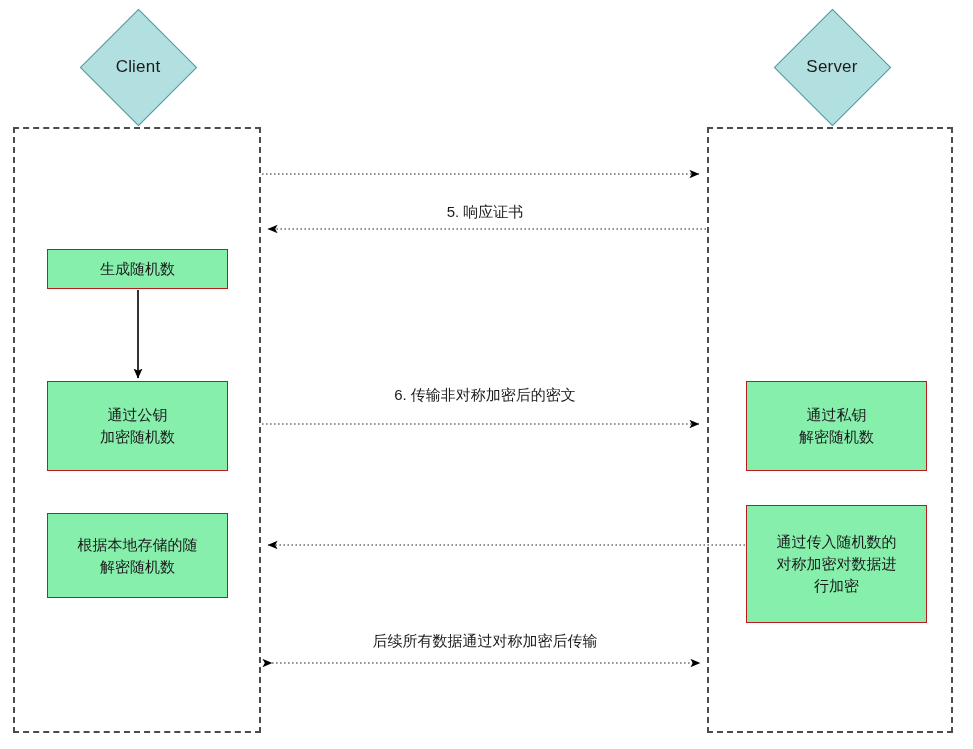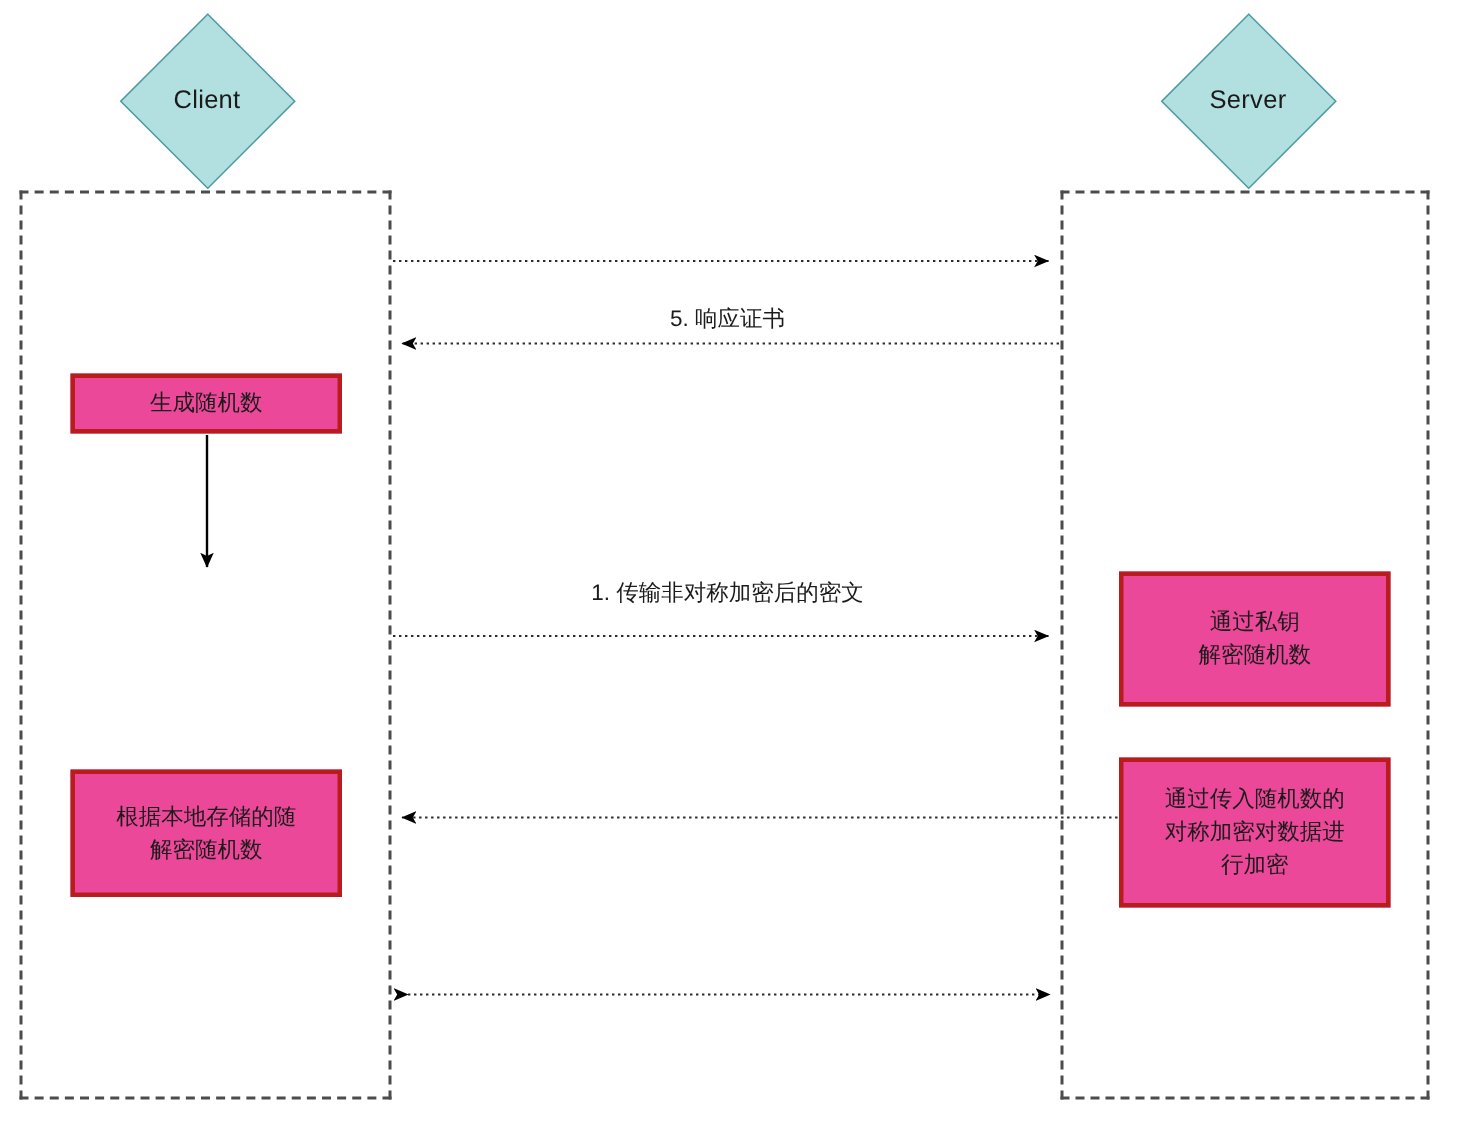"生成随机数" .act-box { background: #ec4899 -> #86efac; border: 3px solid #b91c1c -> 1px solid #b91c1c }
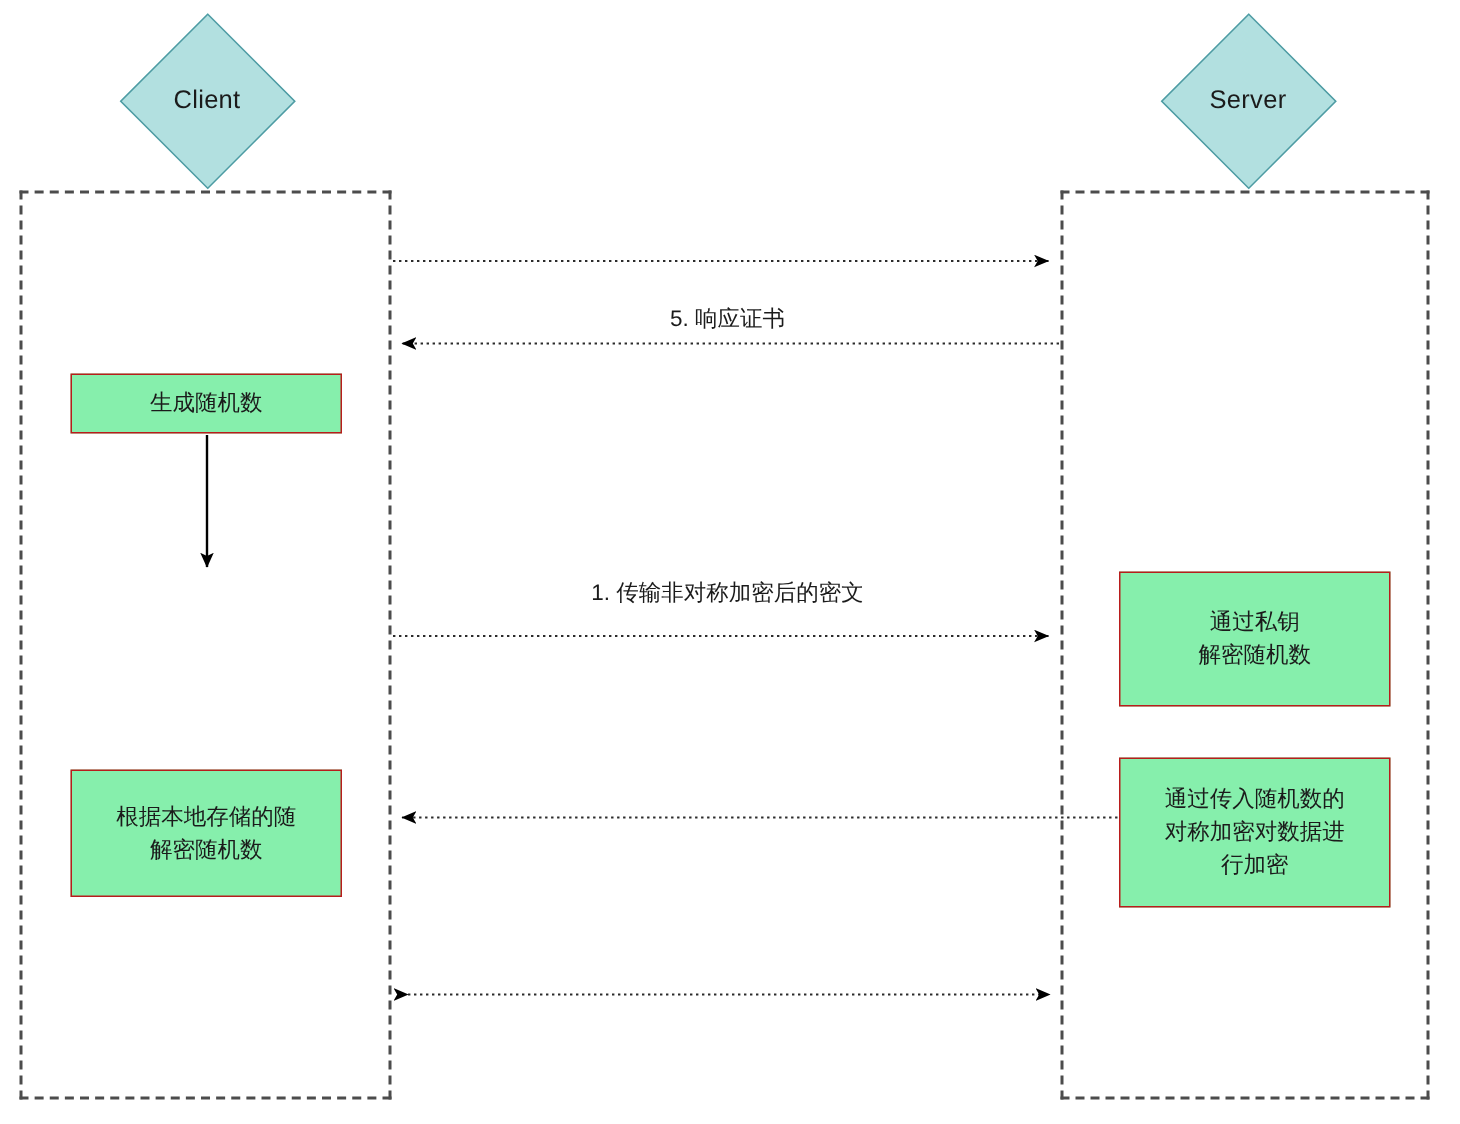"1. 传输非对称加密后的密文" div.msg-label { text: 1 -> 6 }
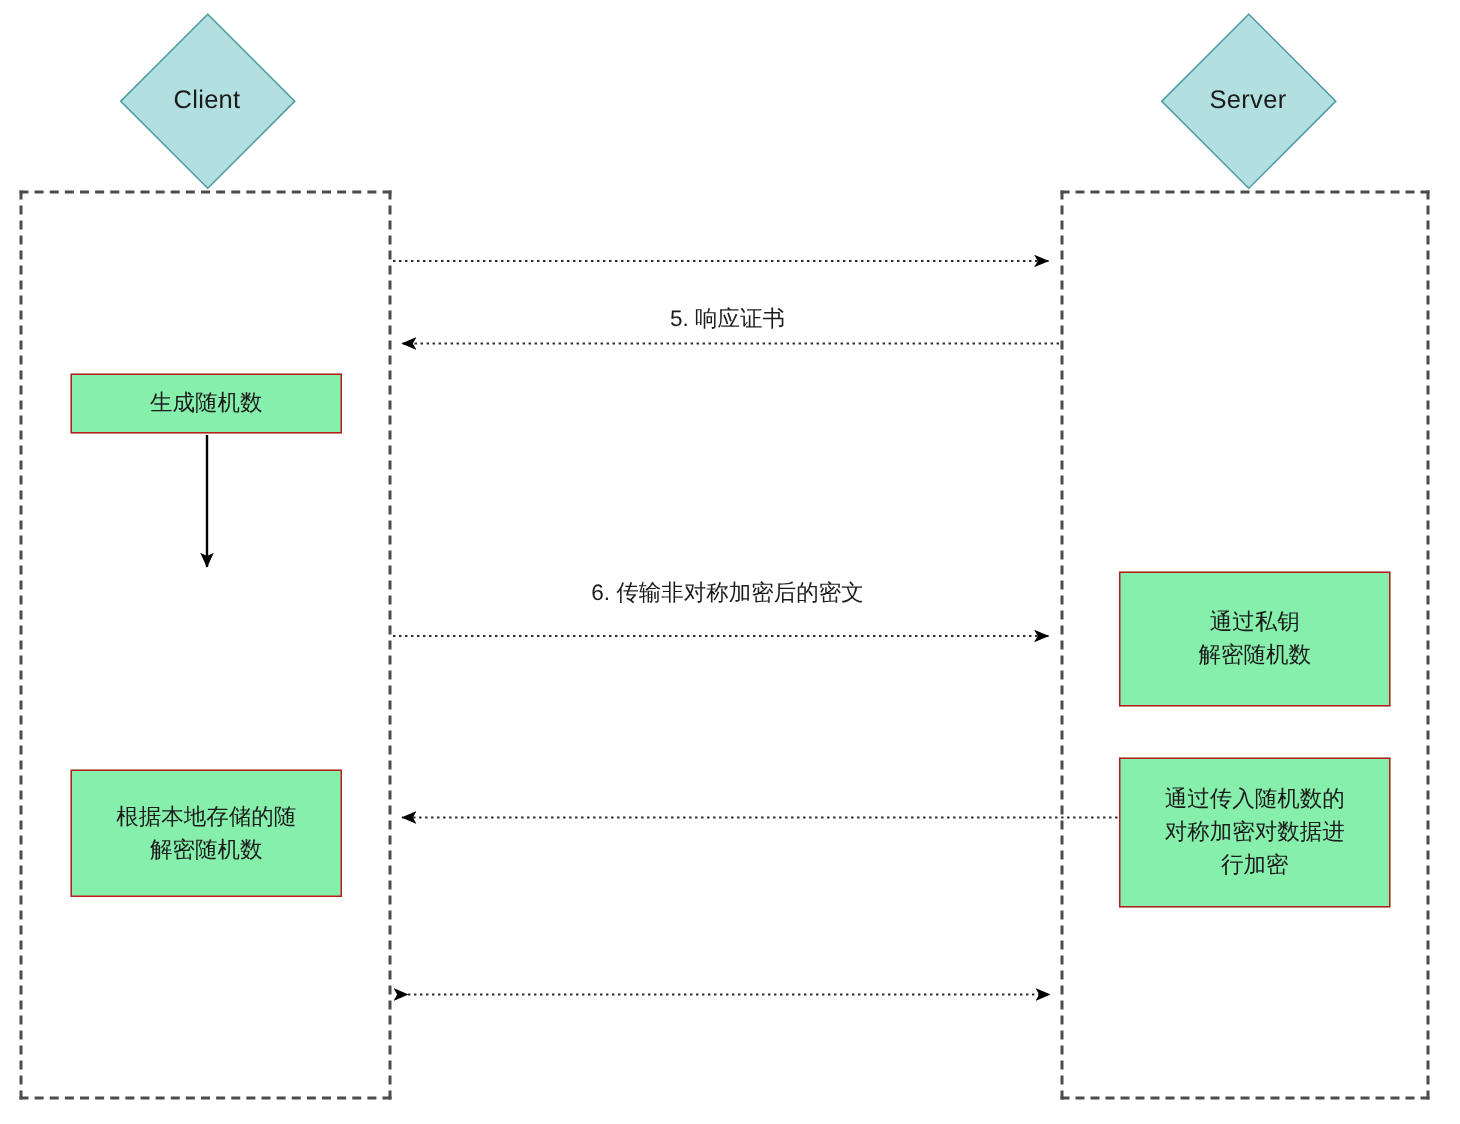"通过公钥" div.act-box { html: none -> <div>通过公钥 加密随机数</div> }
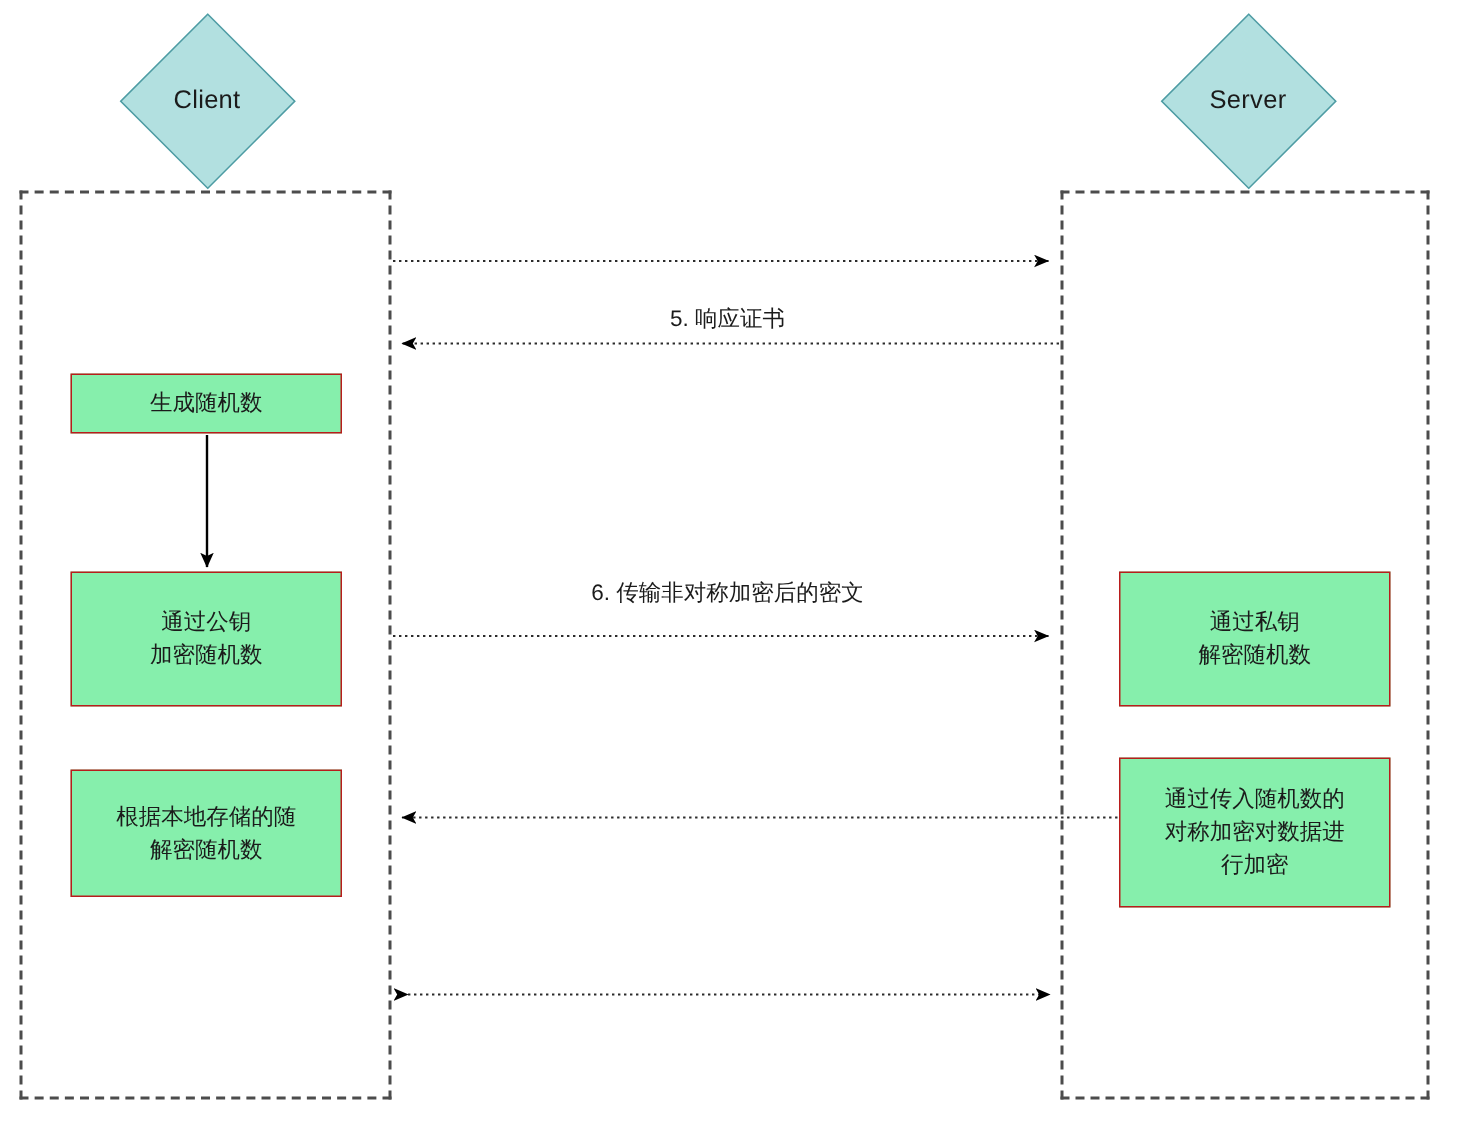"通过传入随机数的" #box-sym-encrypt { height: 100px -> 118px }
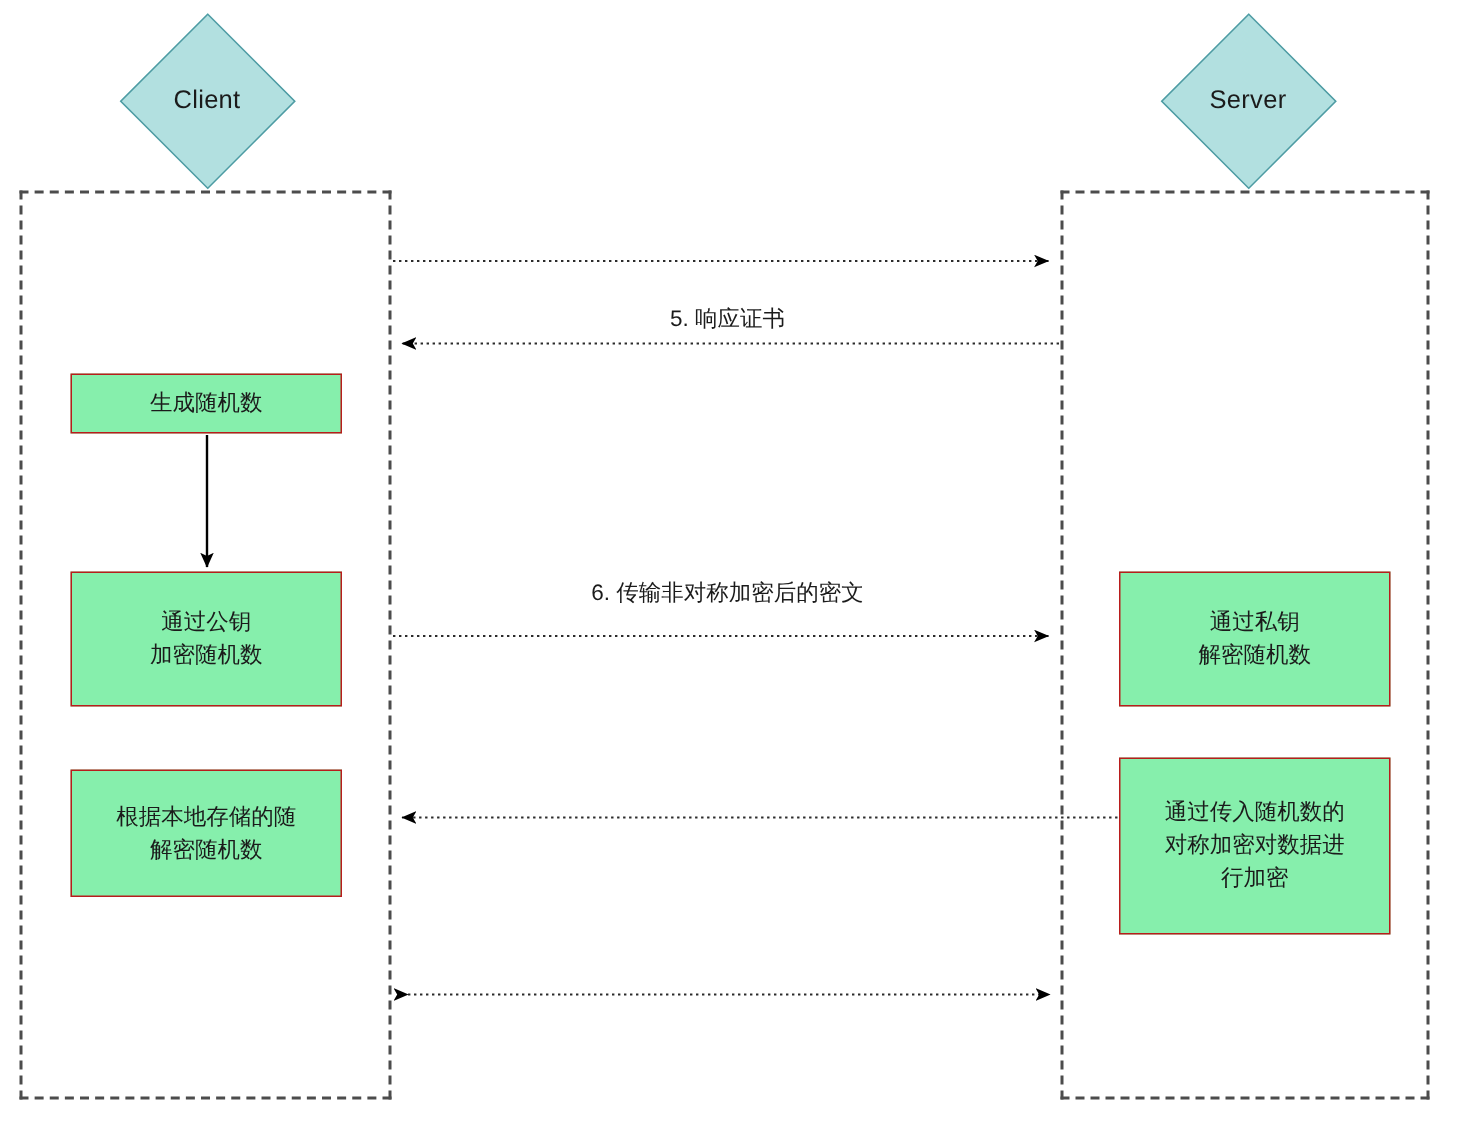"后续所有数据通过对称加密后传输" div.msg-label { html: none -> <div>后续所有数据通过对称加密后传输</div> }
